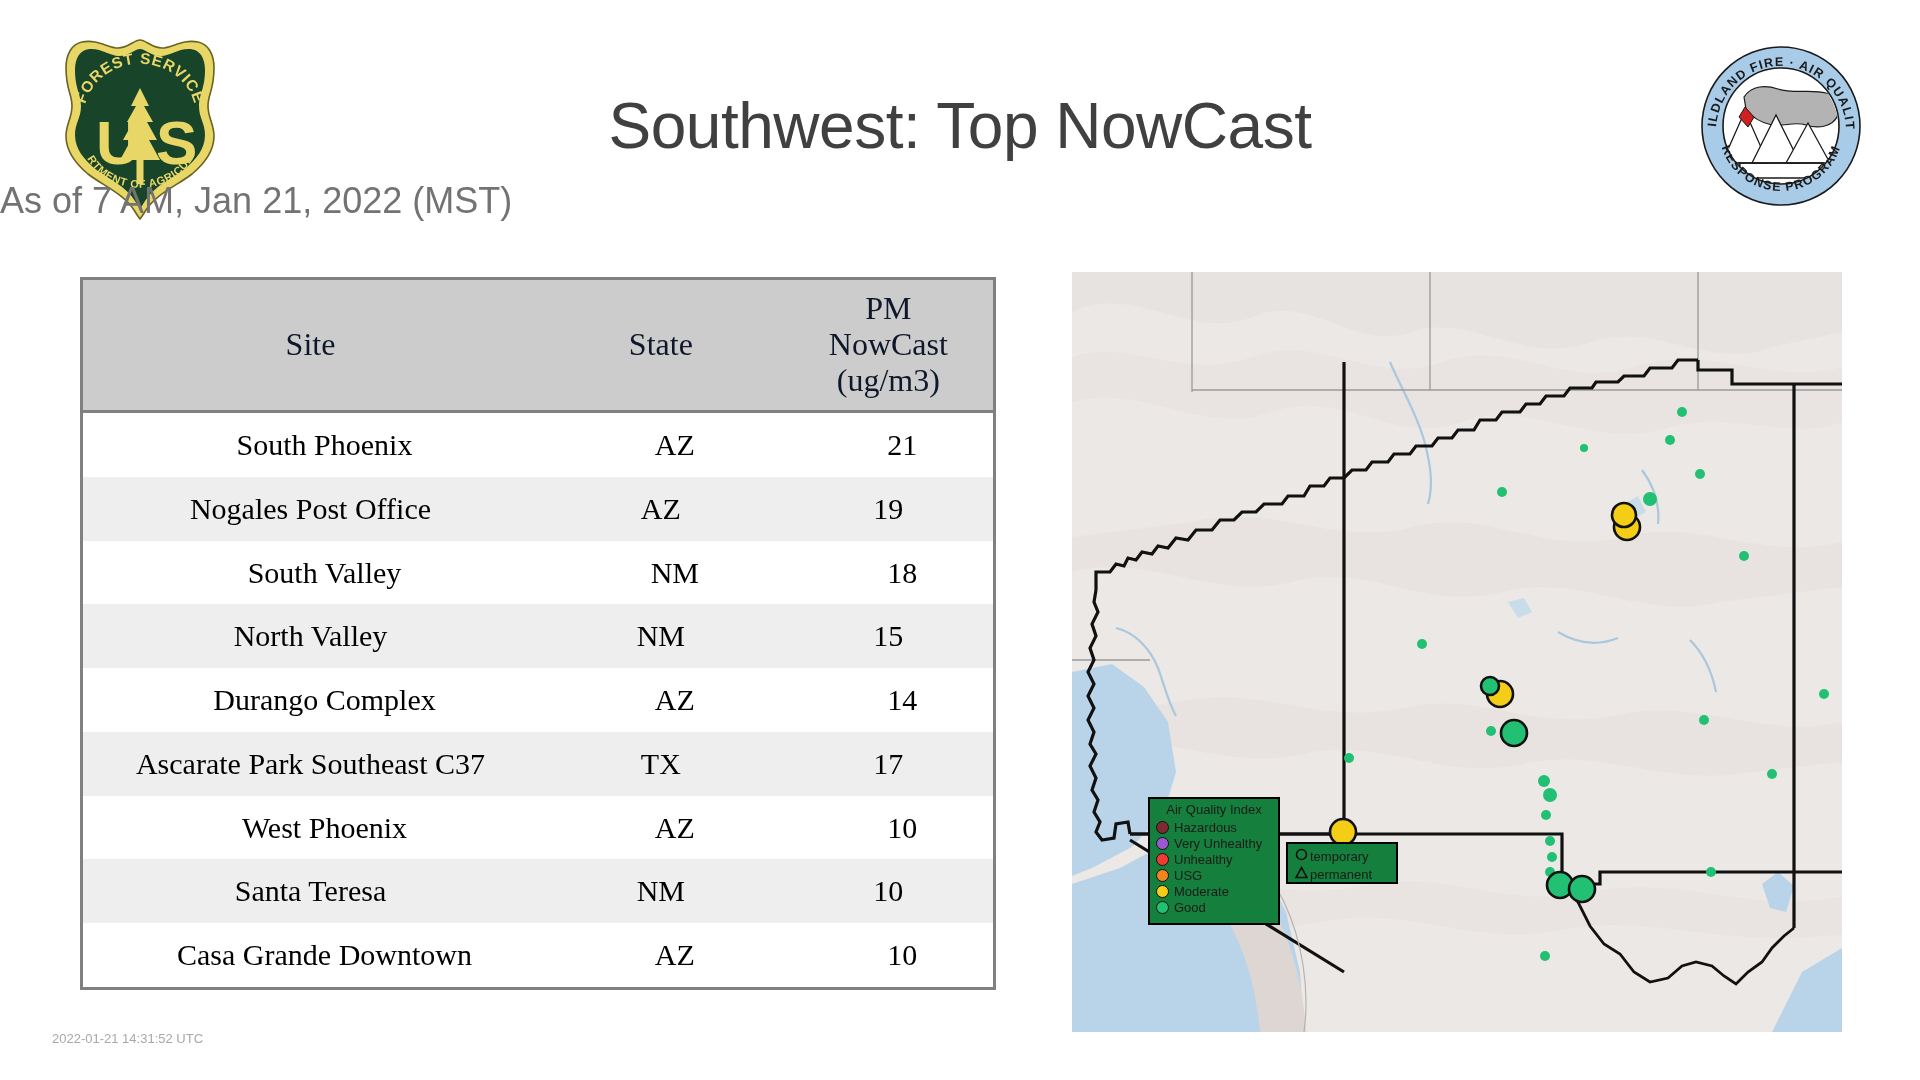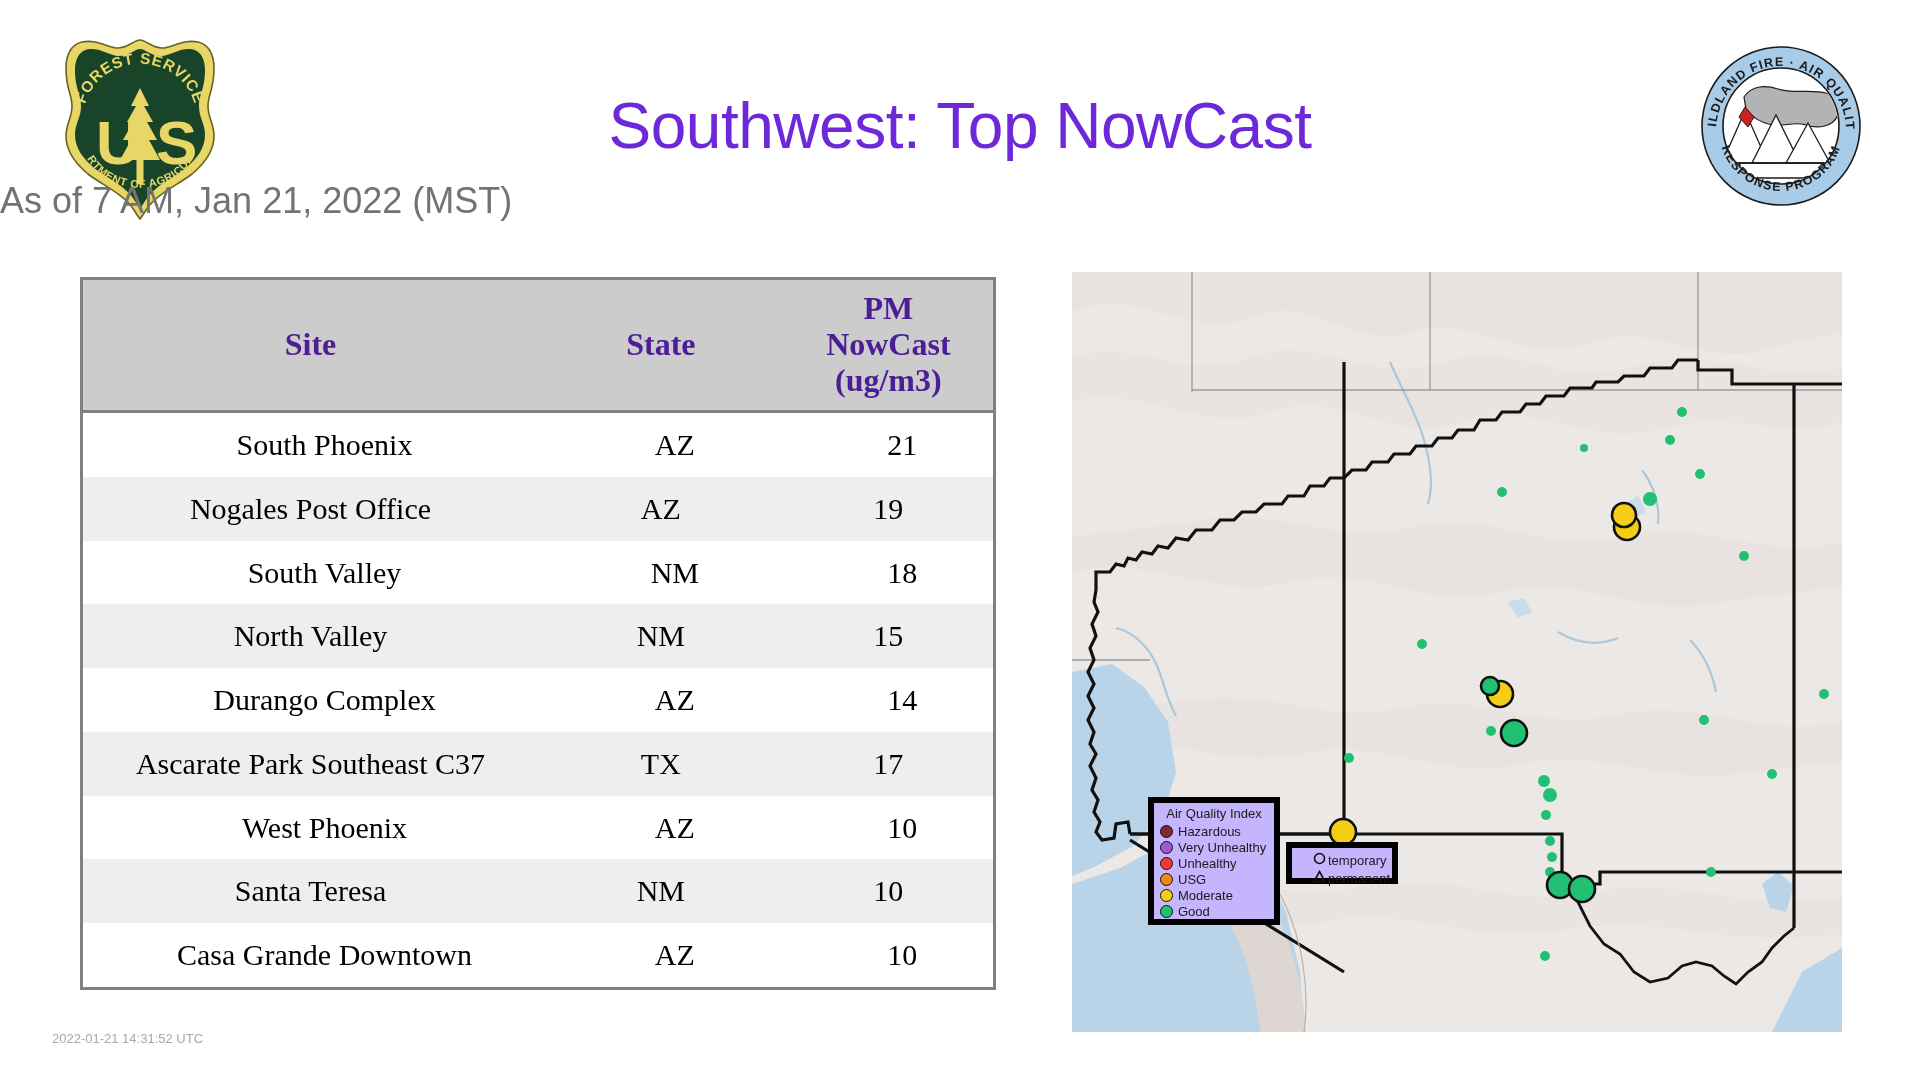"Southwest: Top NowCast" #page-title { color: #6d28d9 -> #404040 }
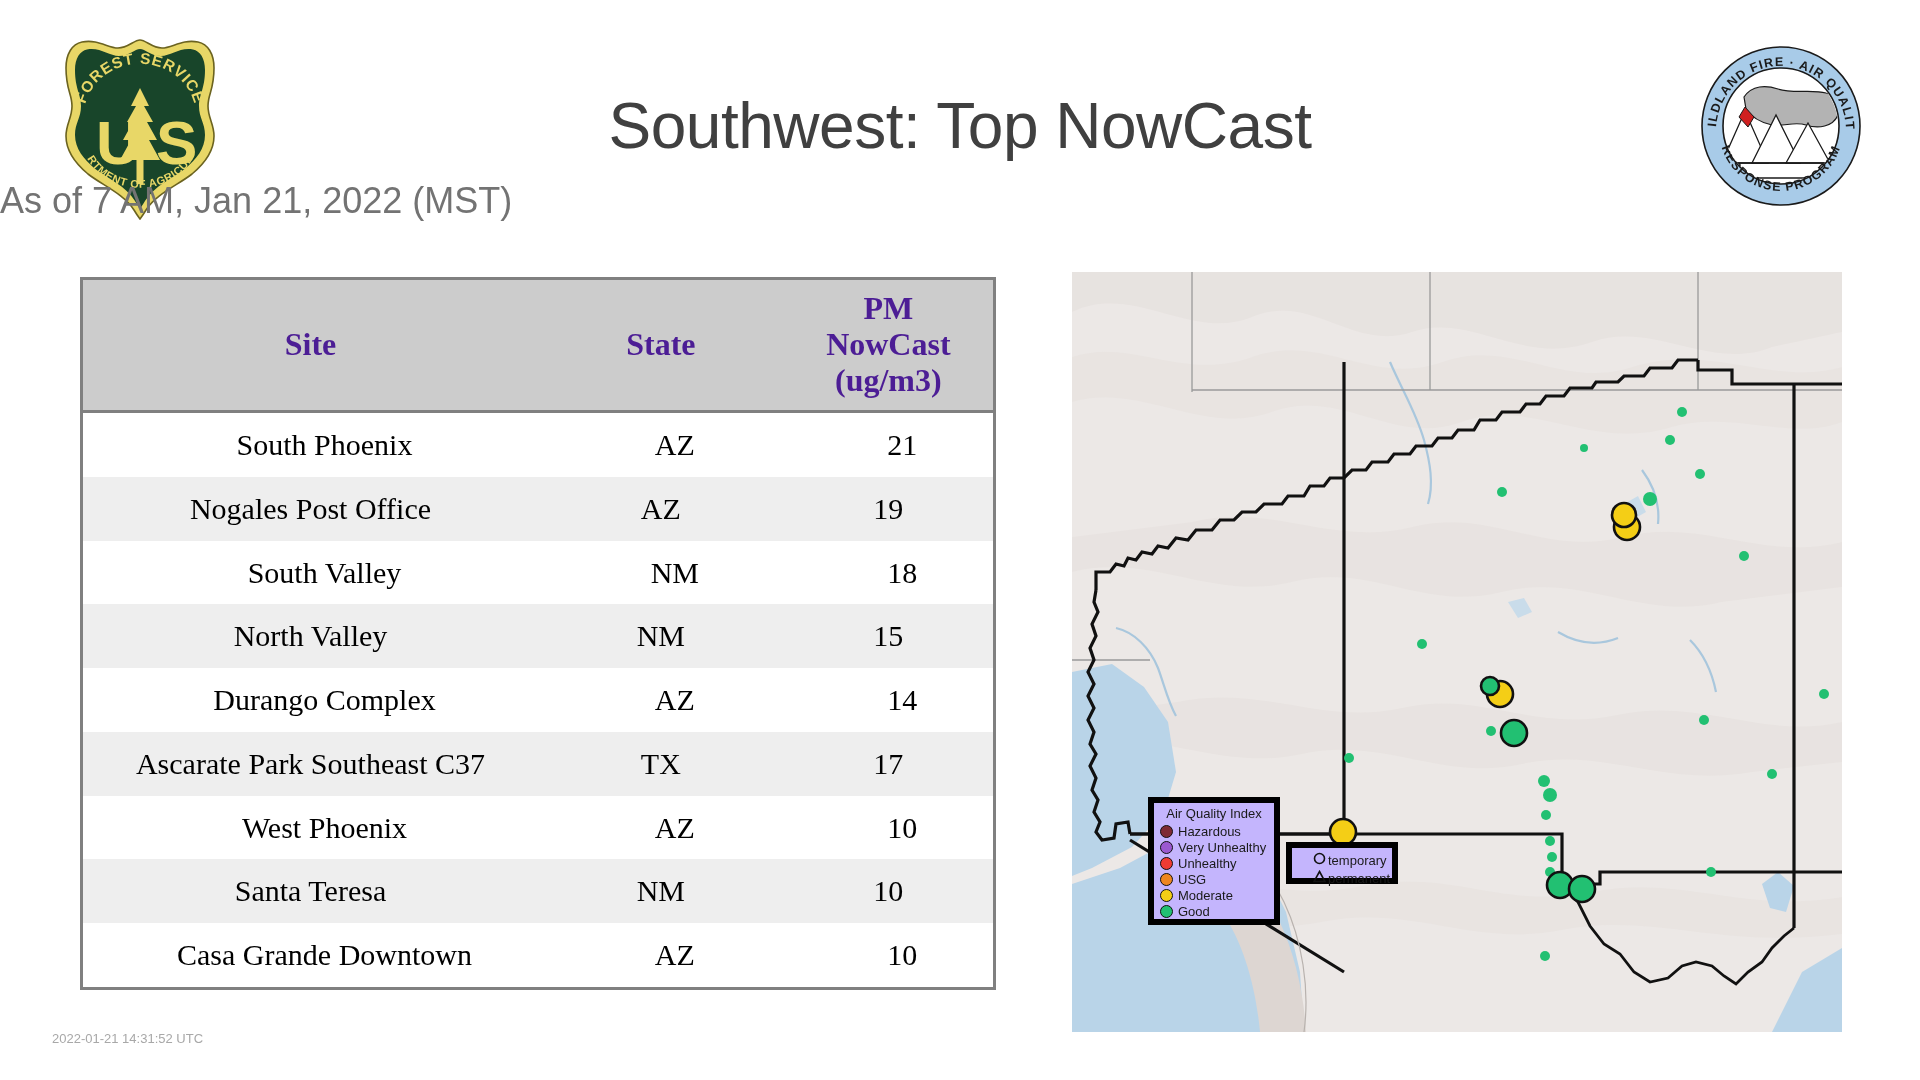"PM" table#nowcast-table th { color: #4c1d95 -> #0f172a; font-weight: bold -> normal }
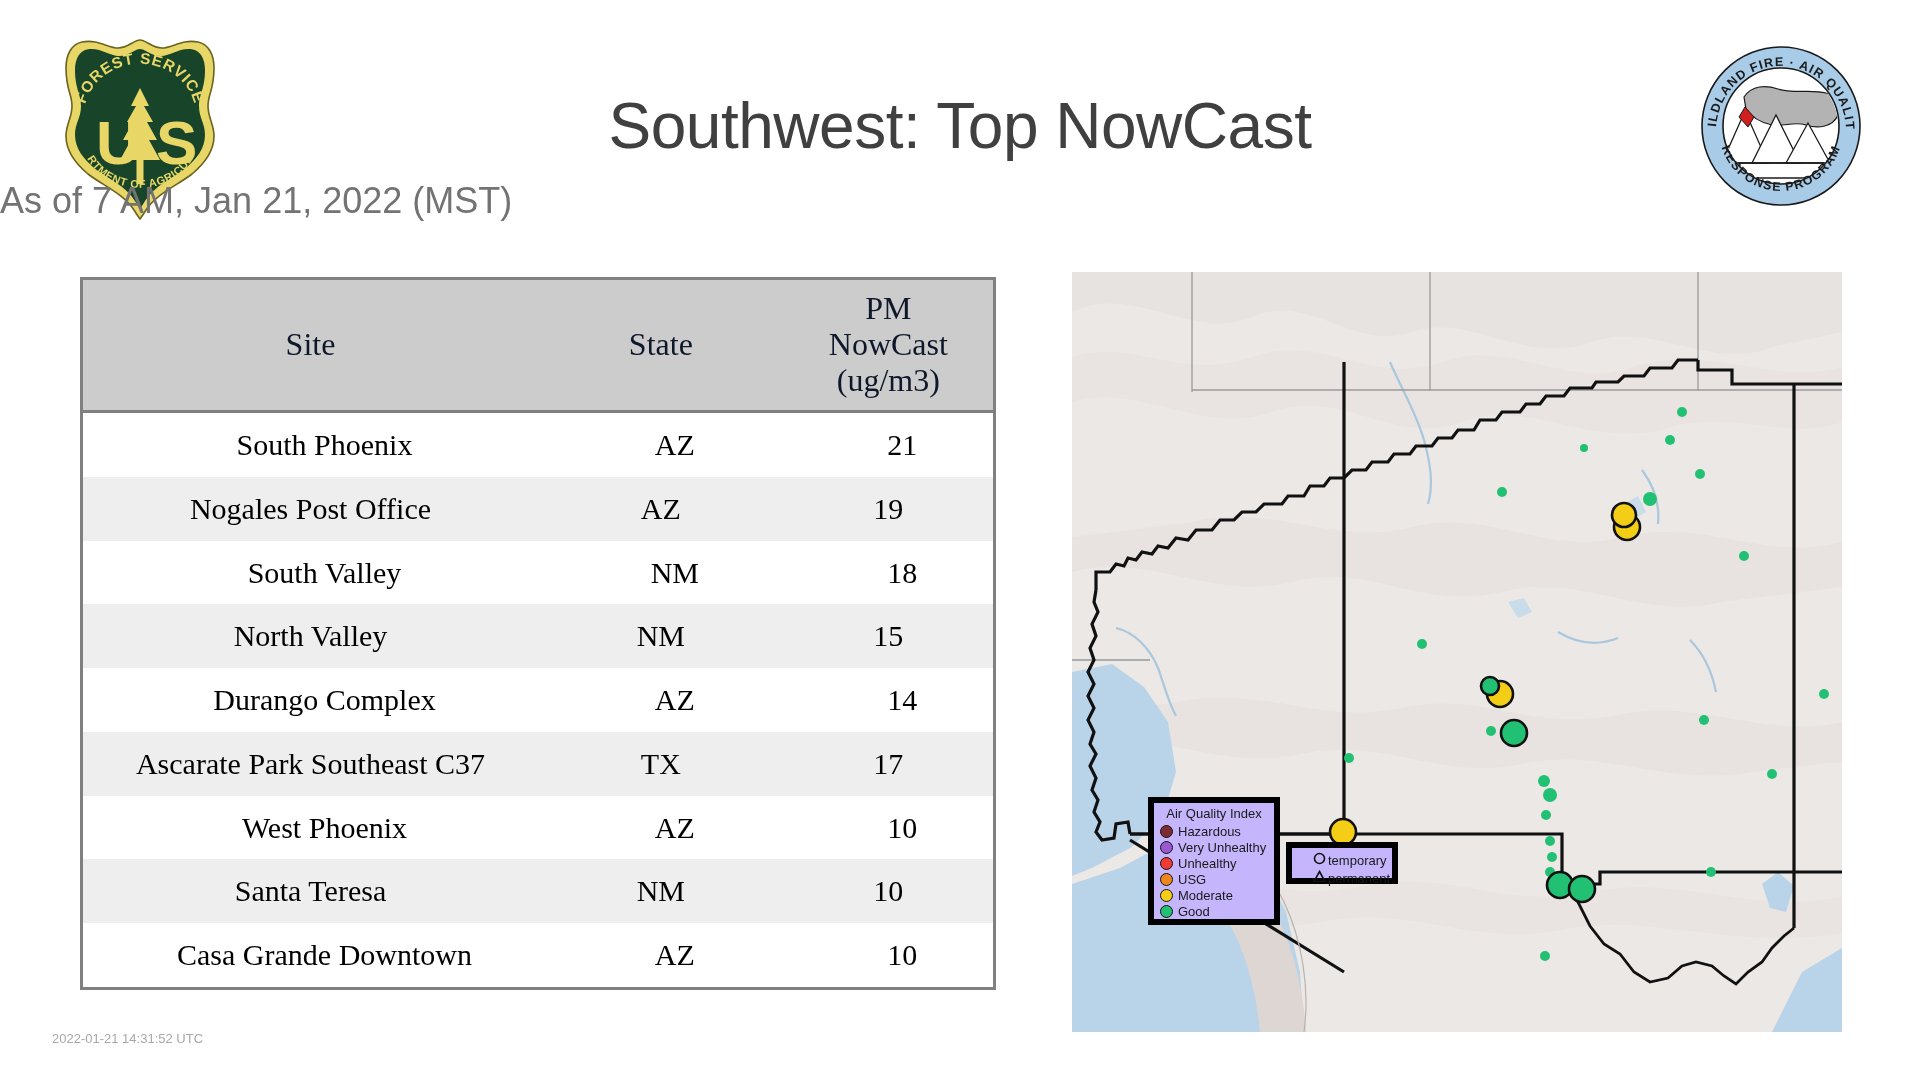"Air Quality Index" .map-legend { background: #c4b5fd -> #15803d; border: 6px solid #000000 -> 2px solid #000000 }
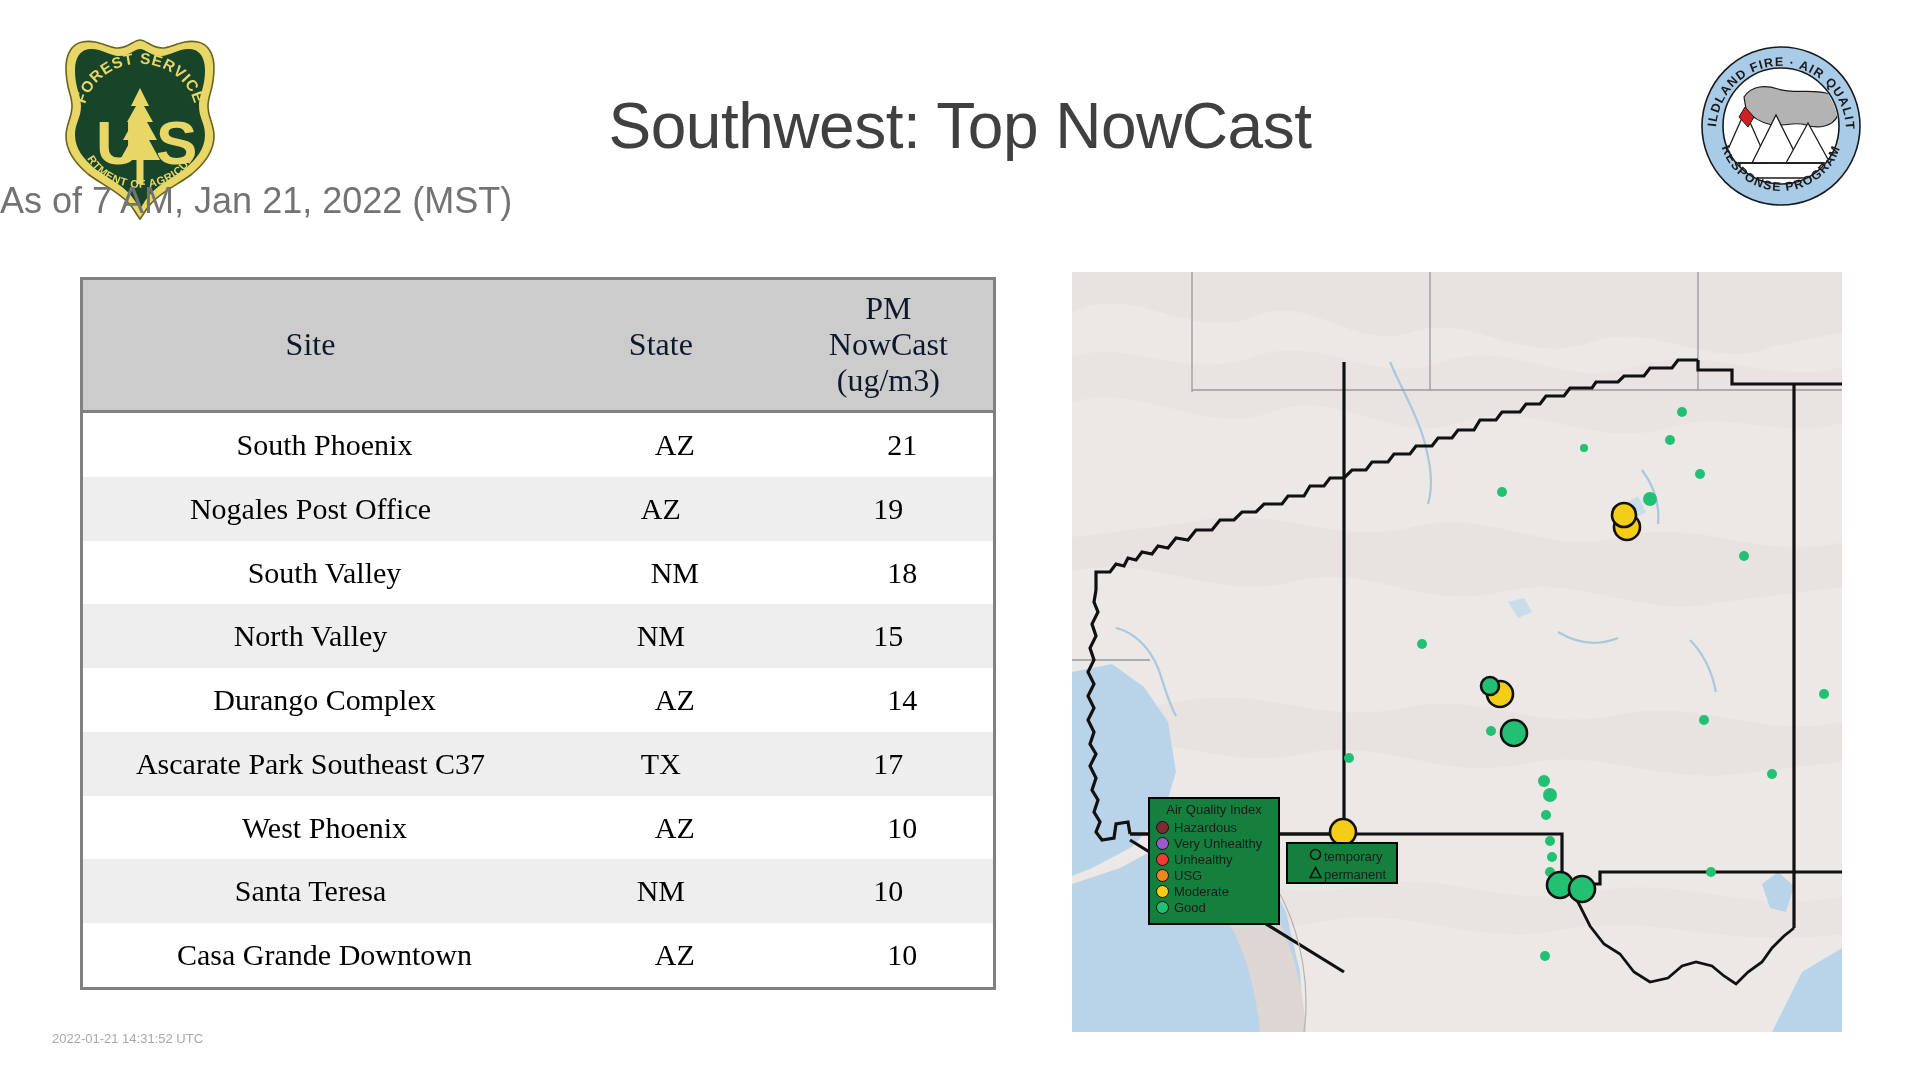"temporary" #site-type-legend { padding: 3px 19px -> 3px 5px }
